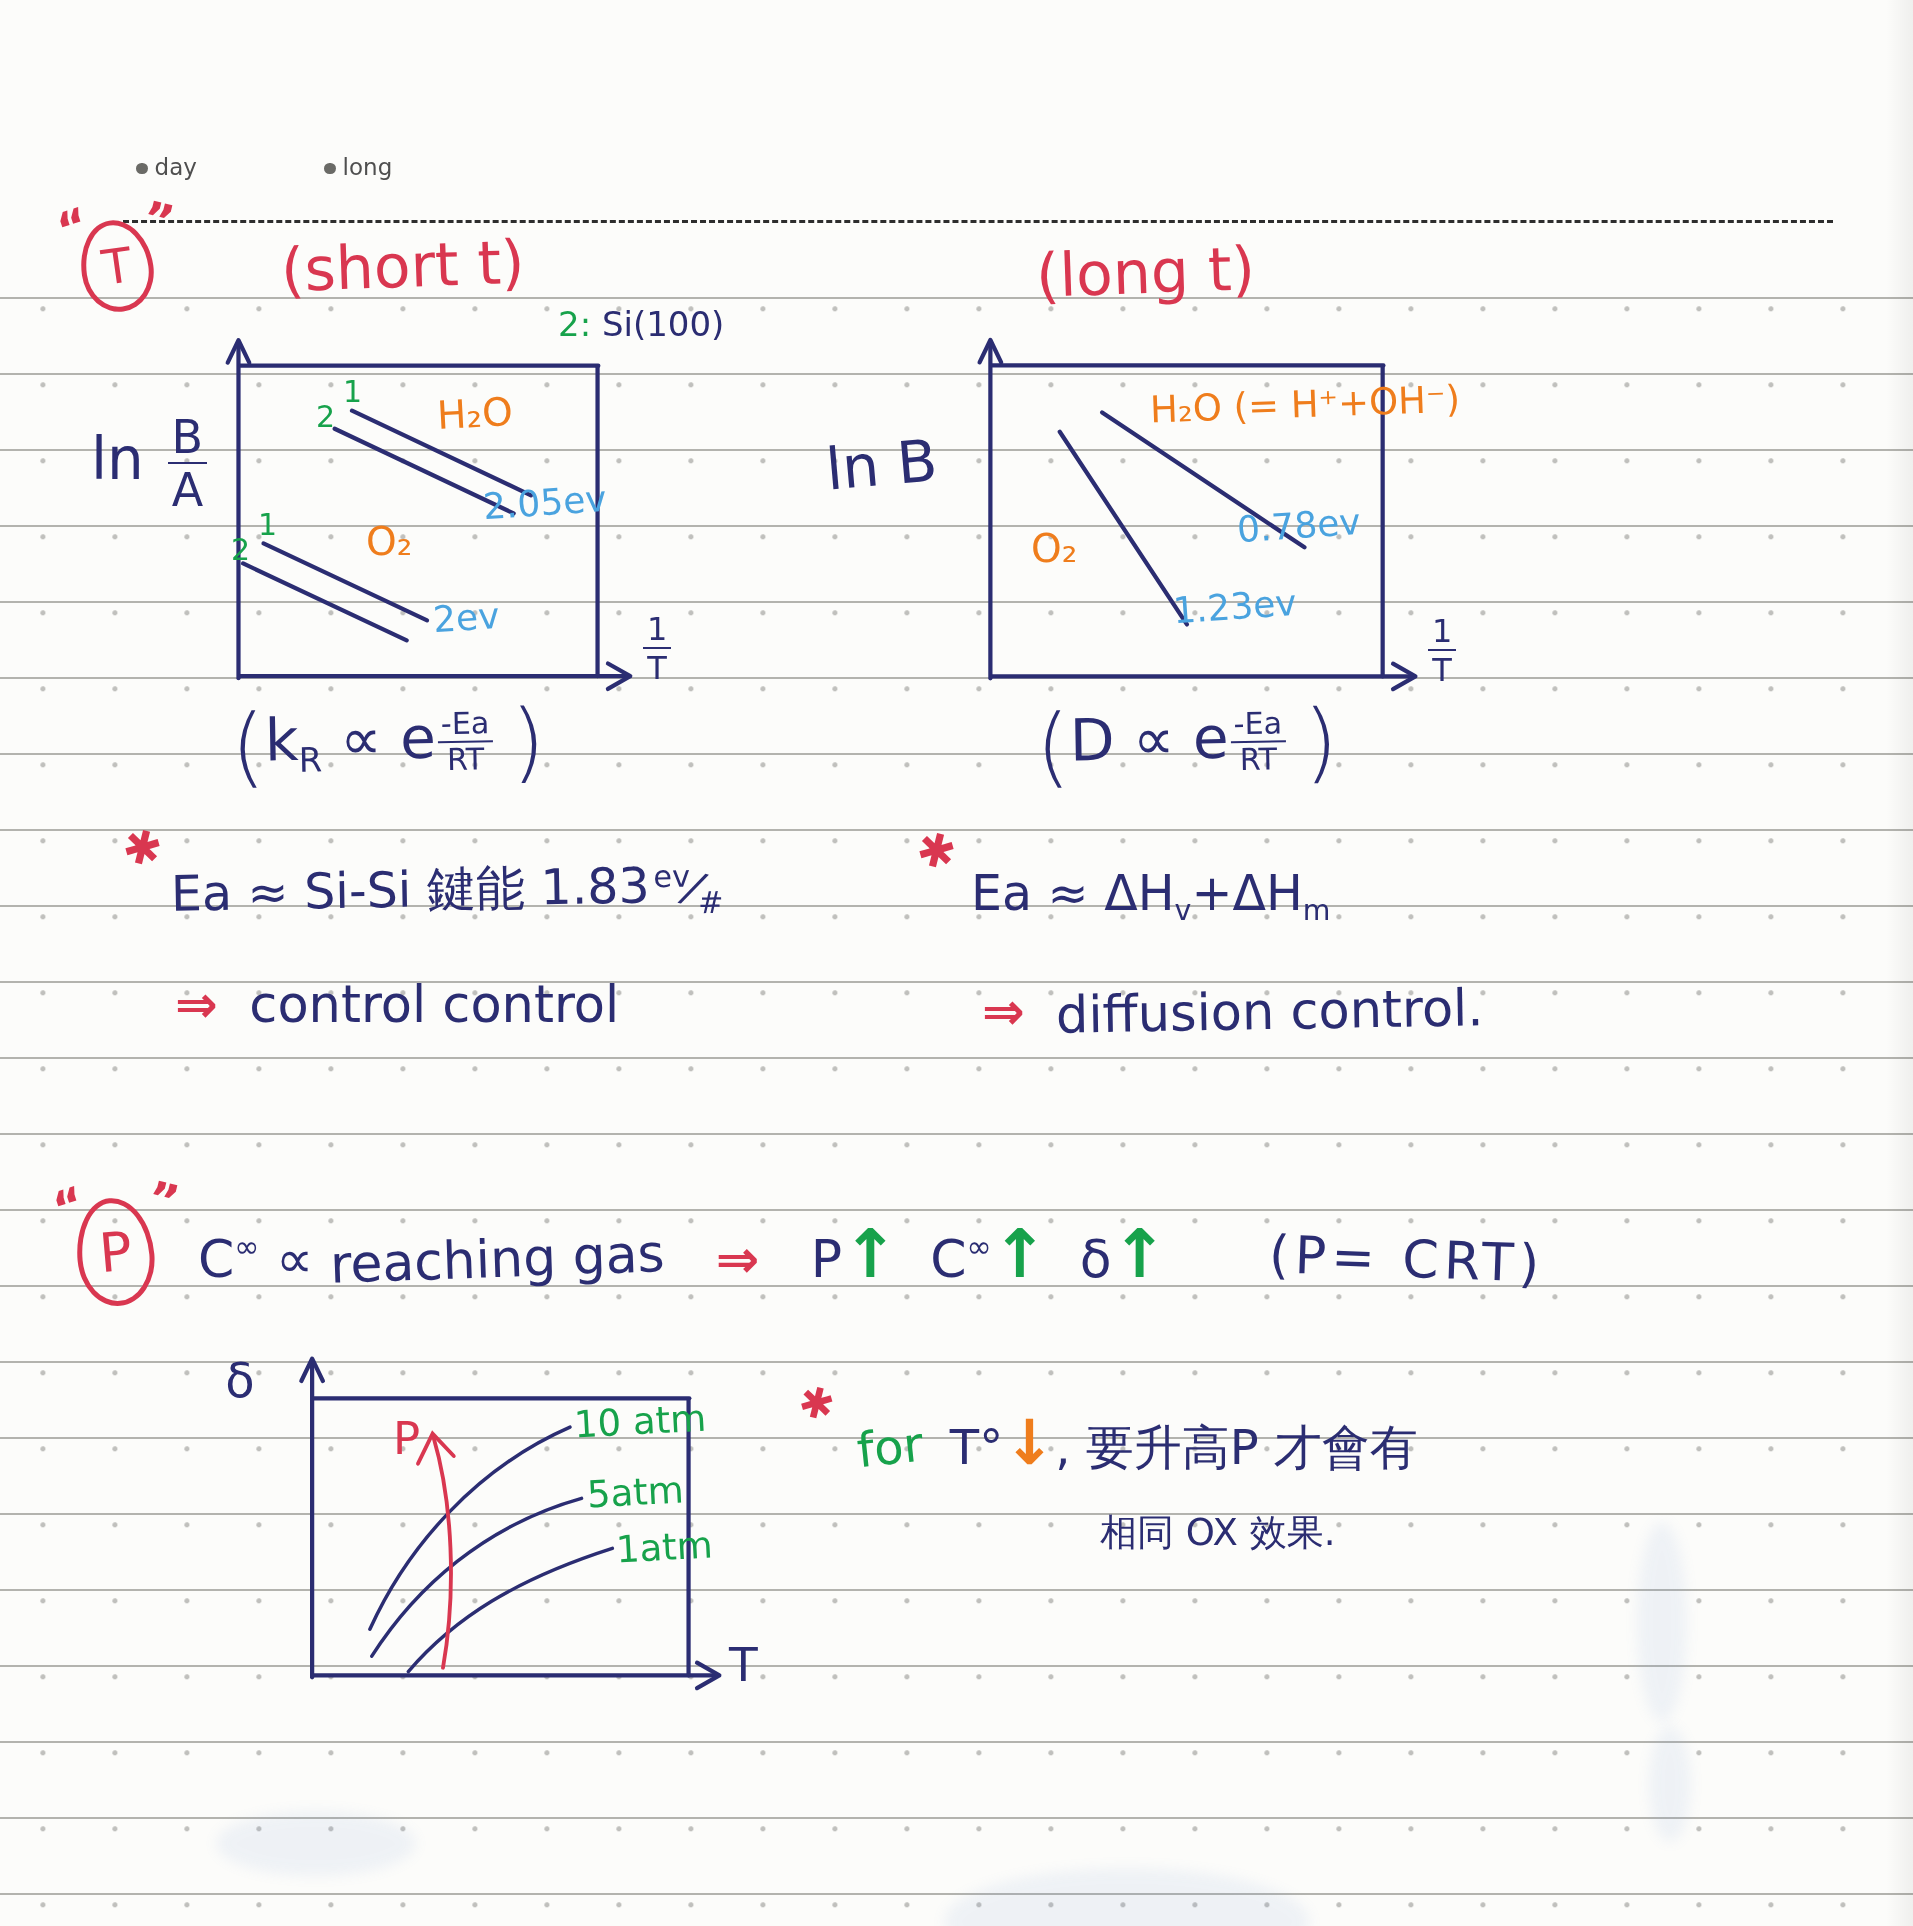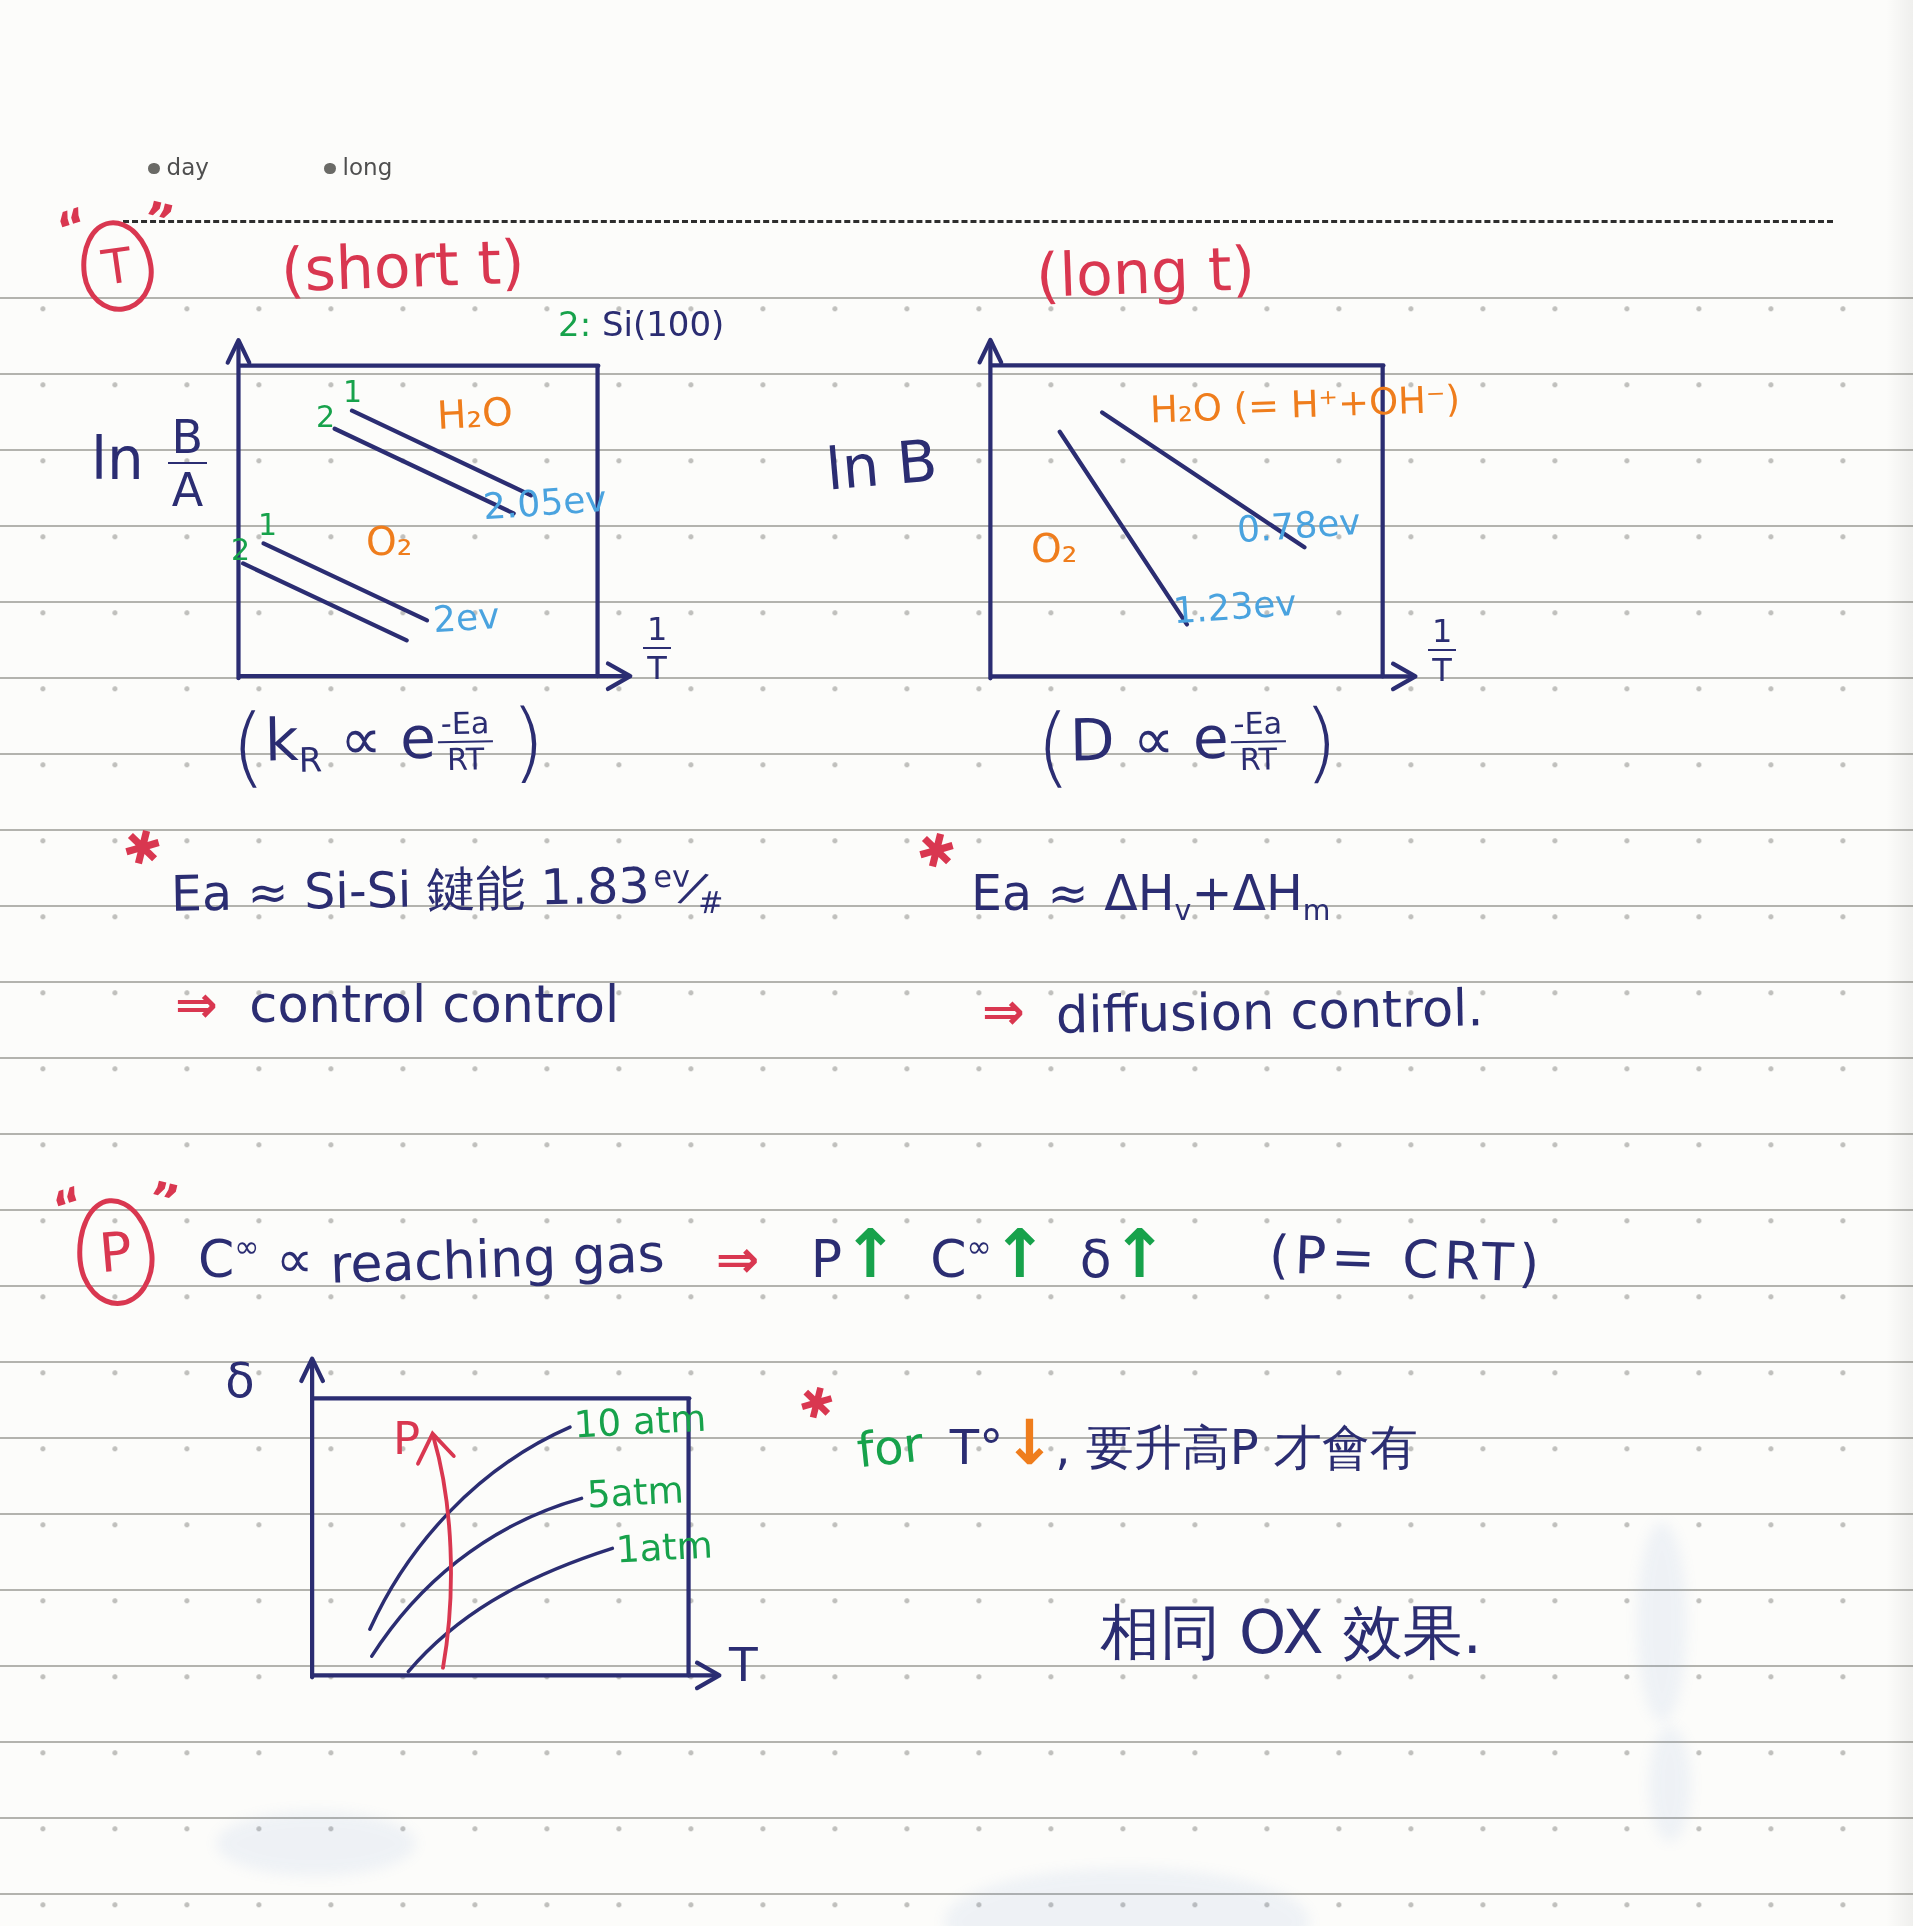"day" div.abs { left: 148px -> 136px }
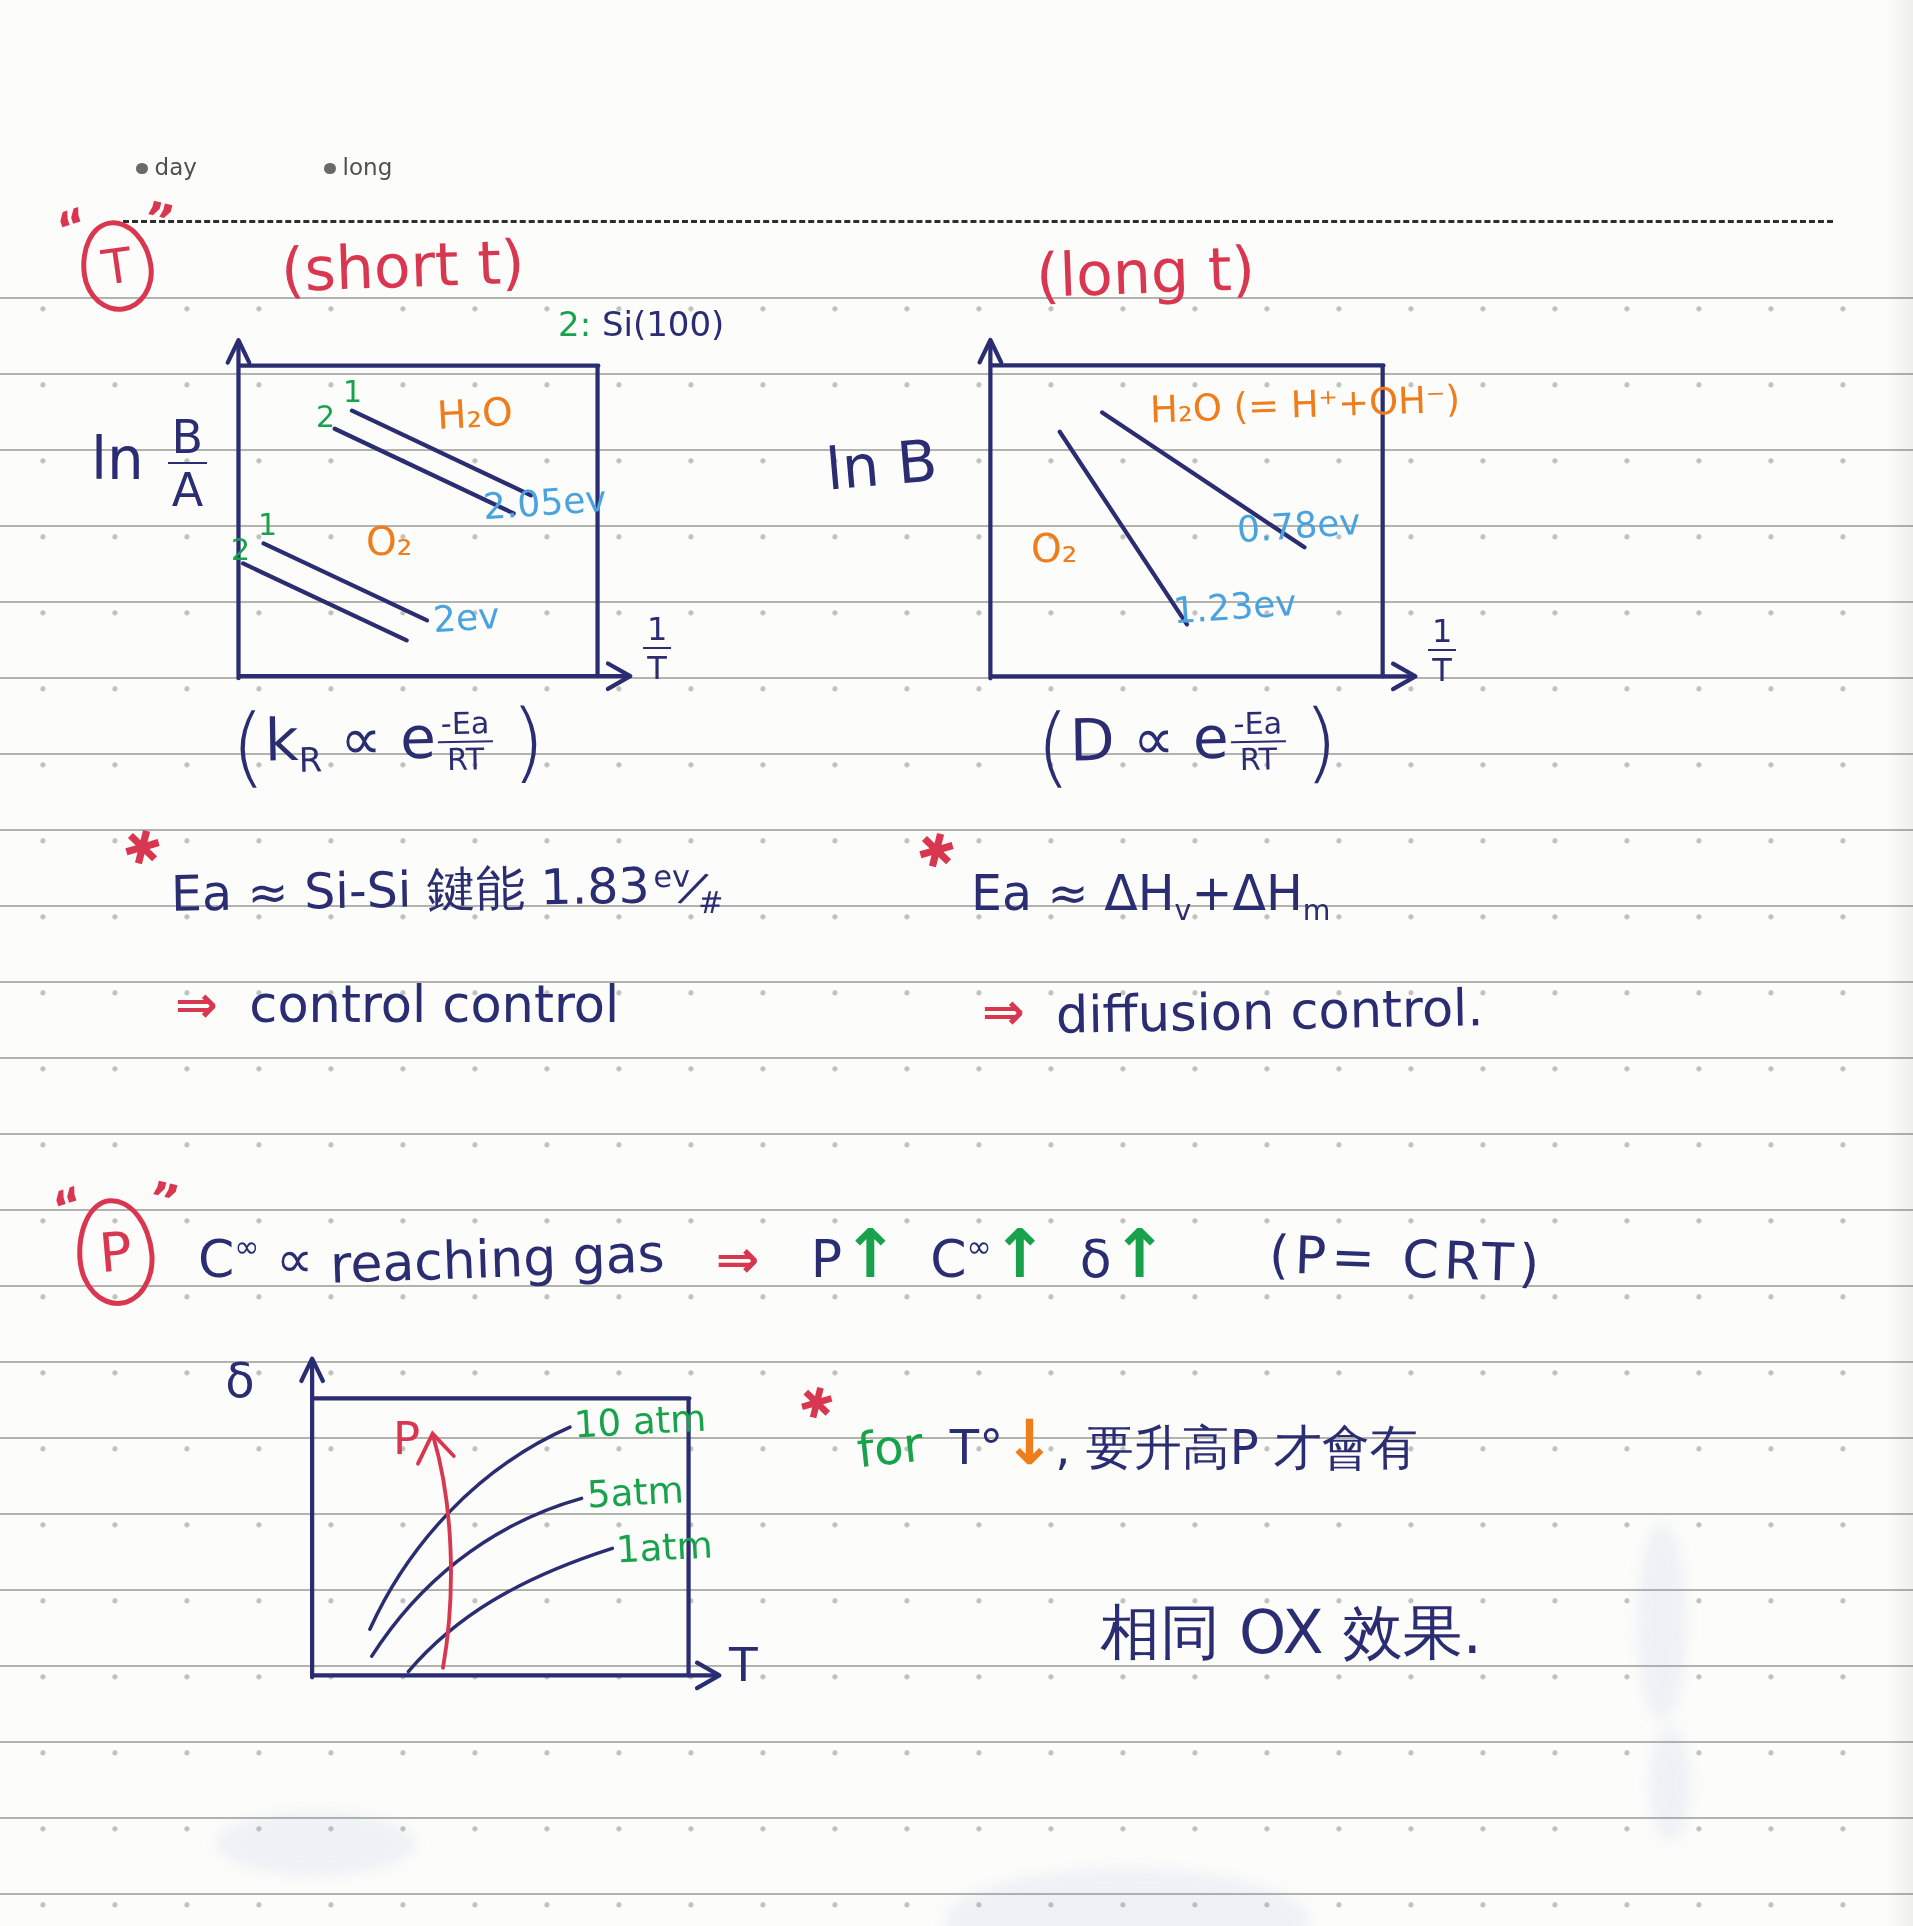"相同 OX 效果." div.abs { font-size: 60px -> 37px; top: 1593px -> 1508px }
